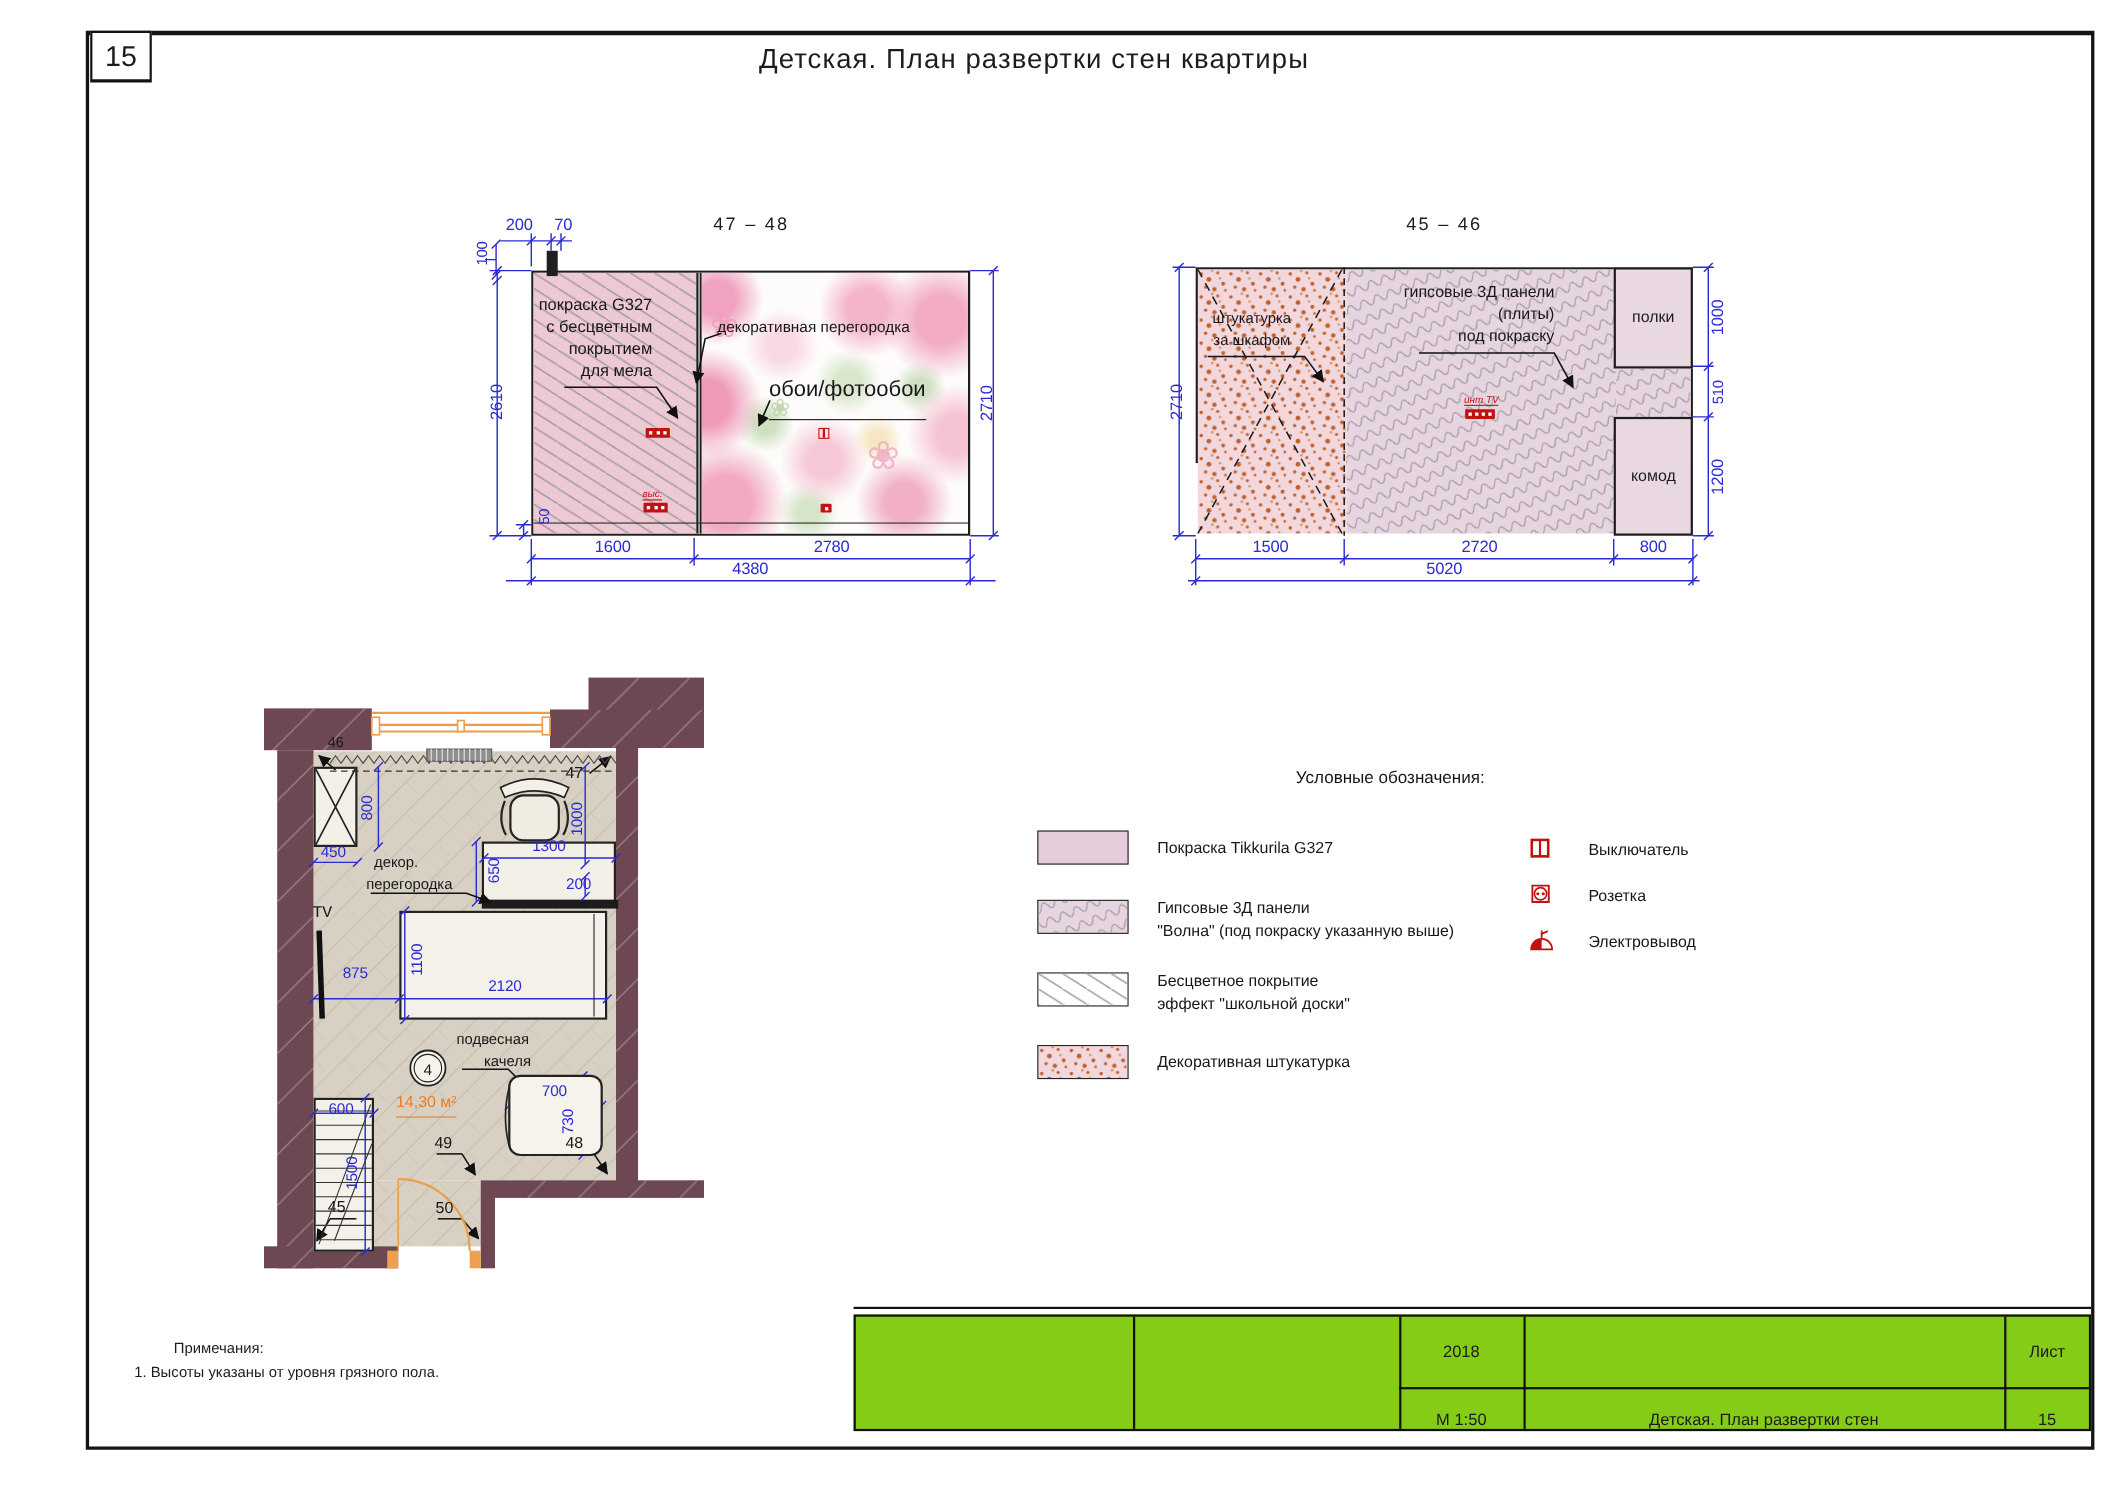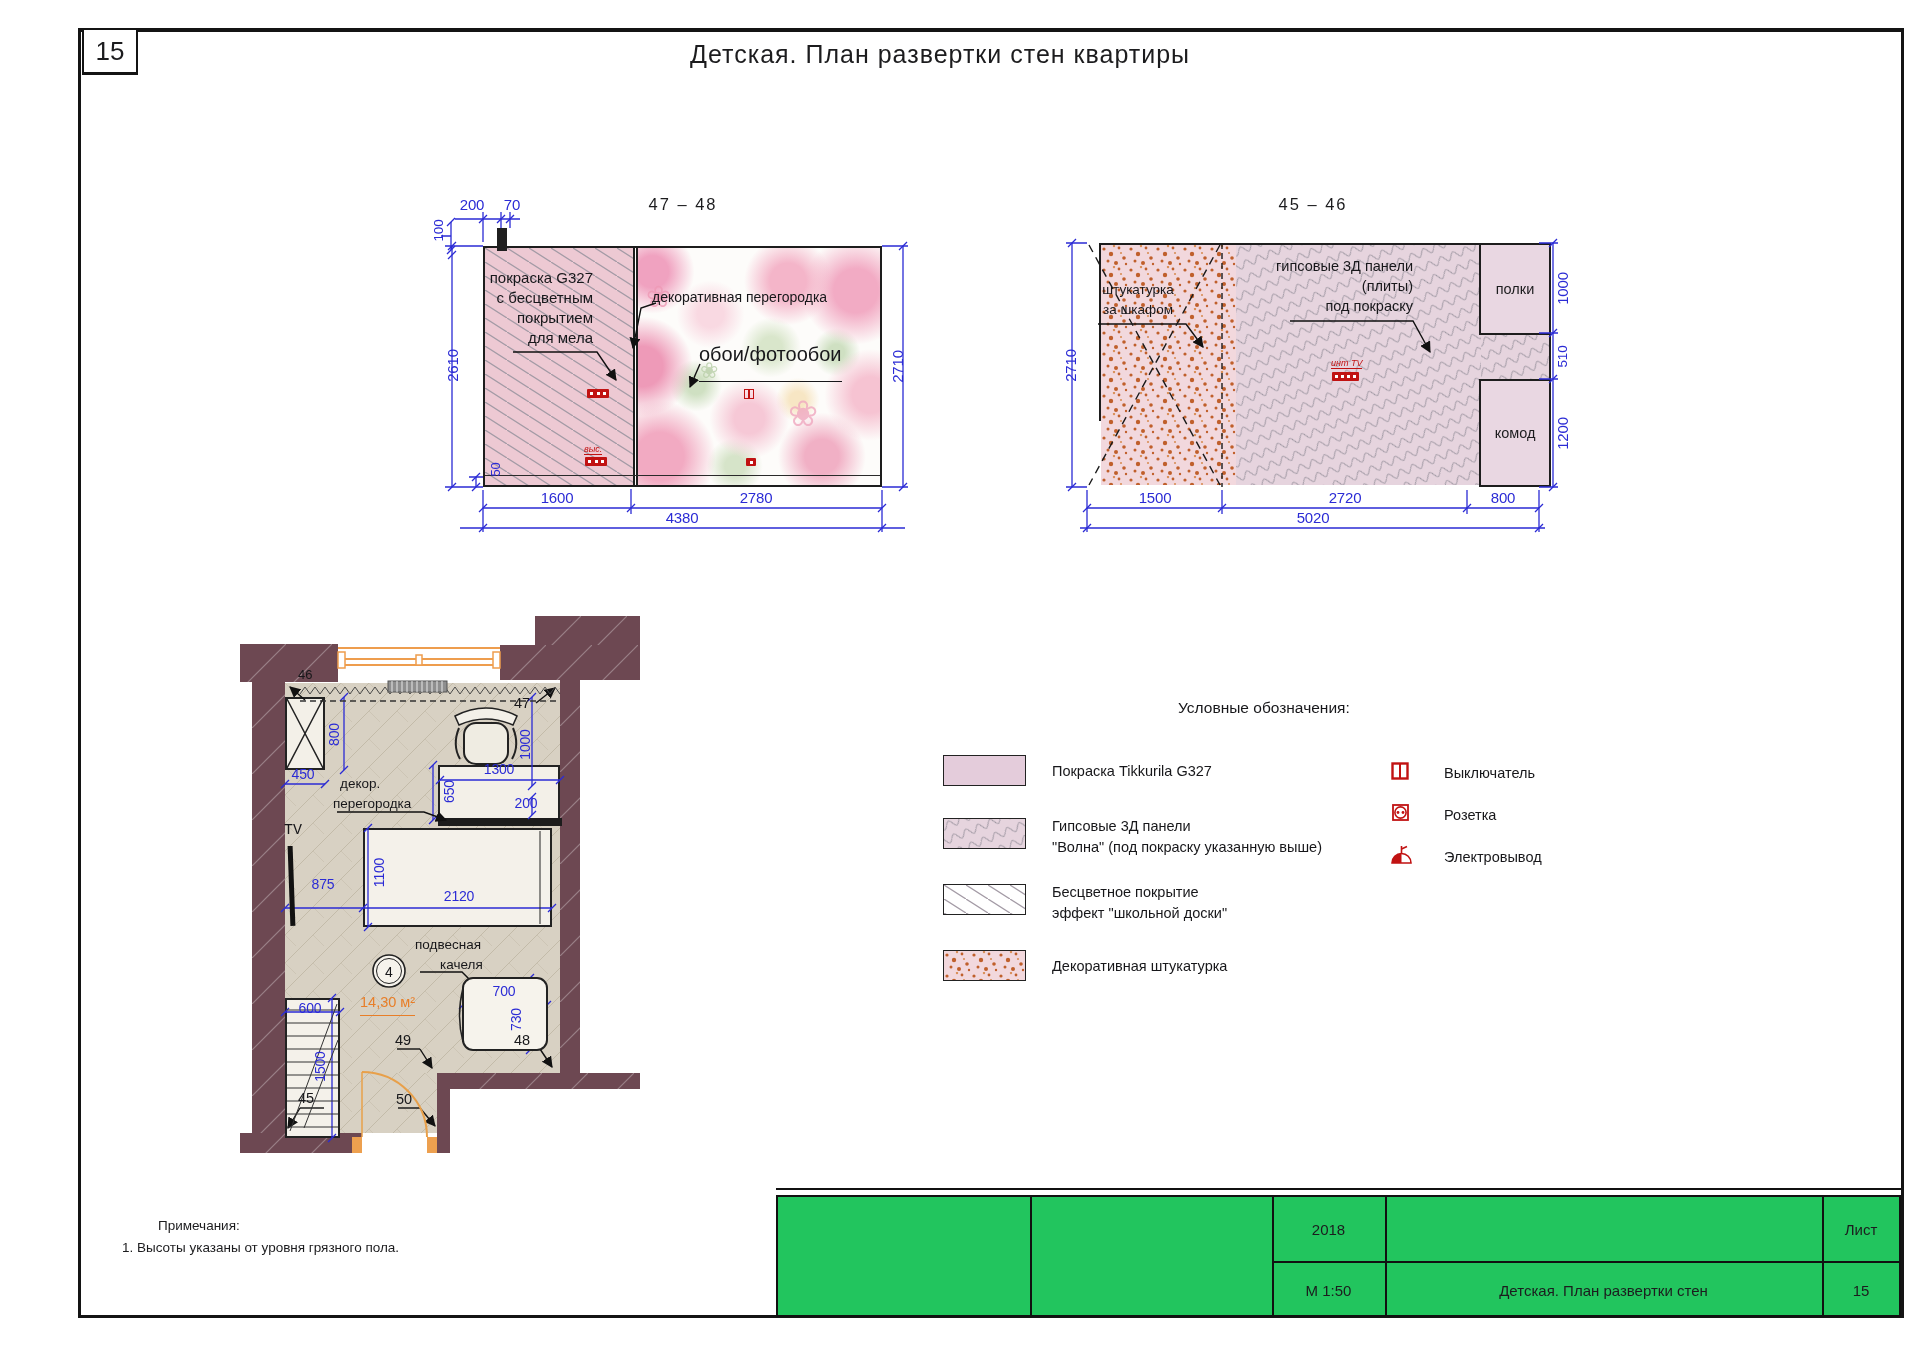"полки" div.wallbox { margin-left: 12px -> none }
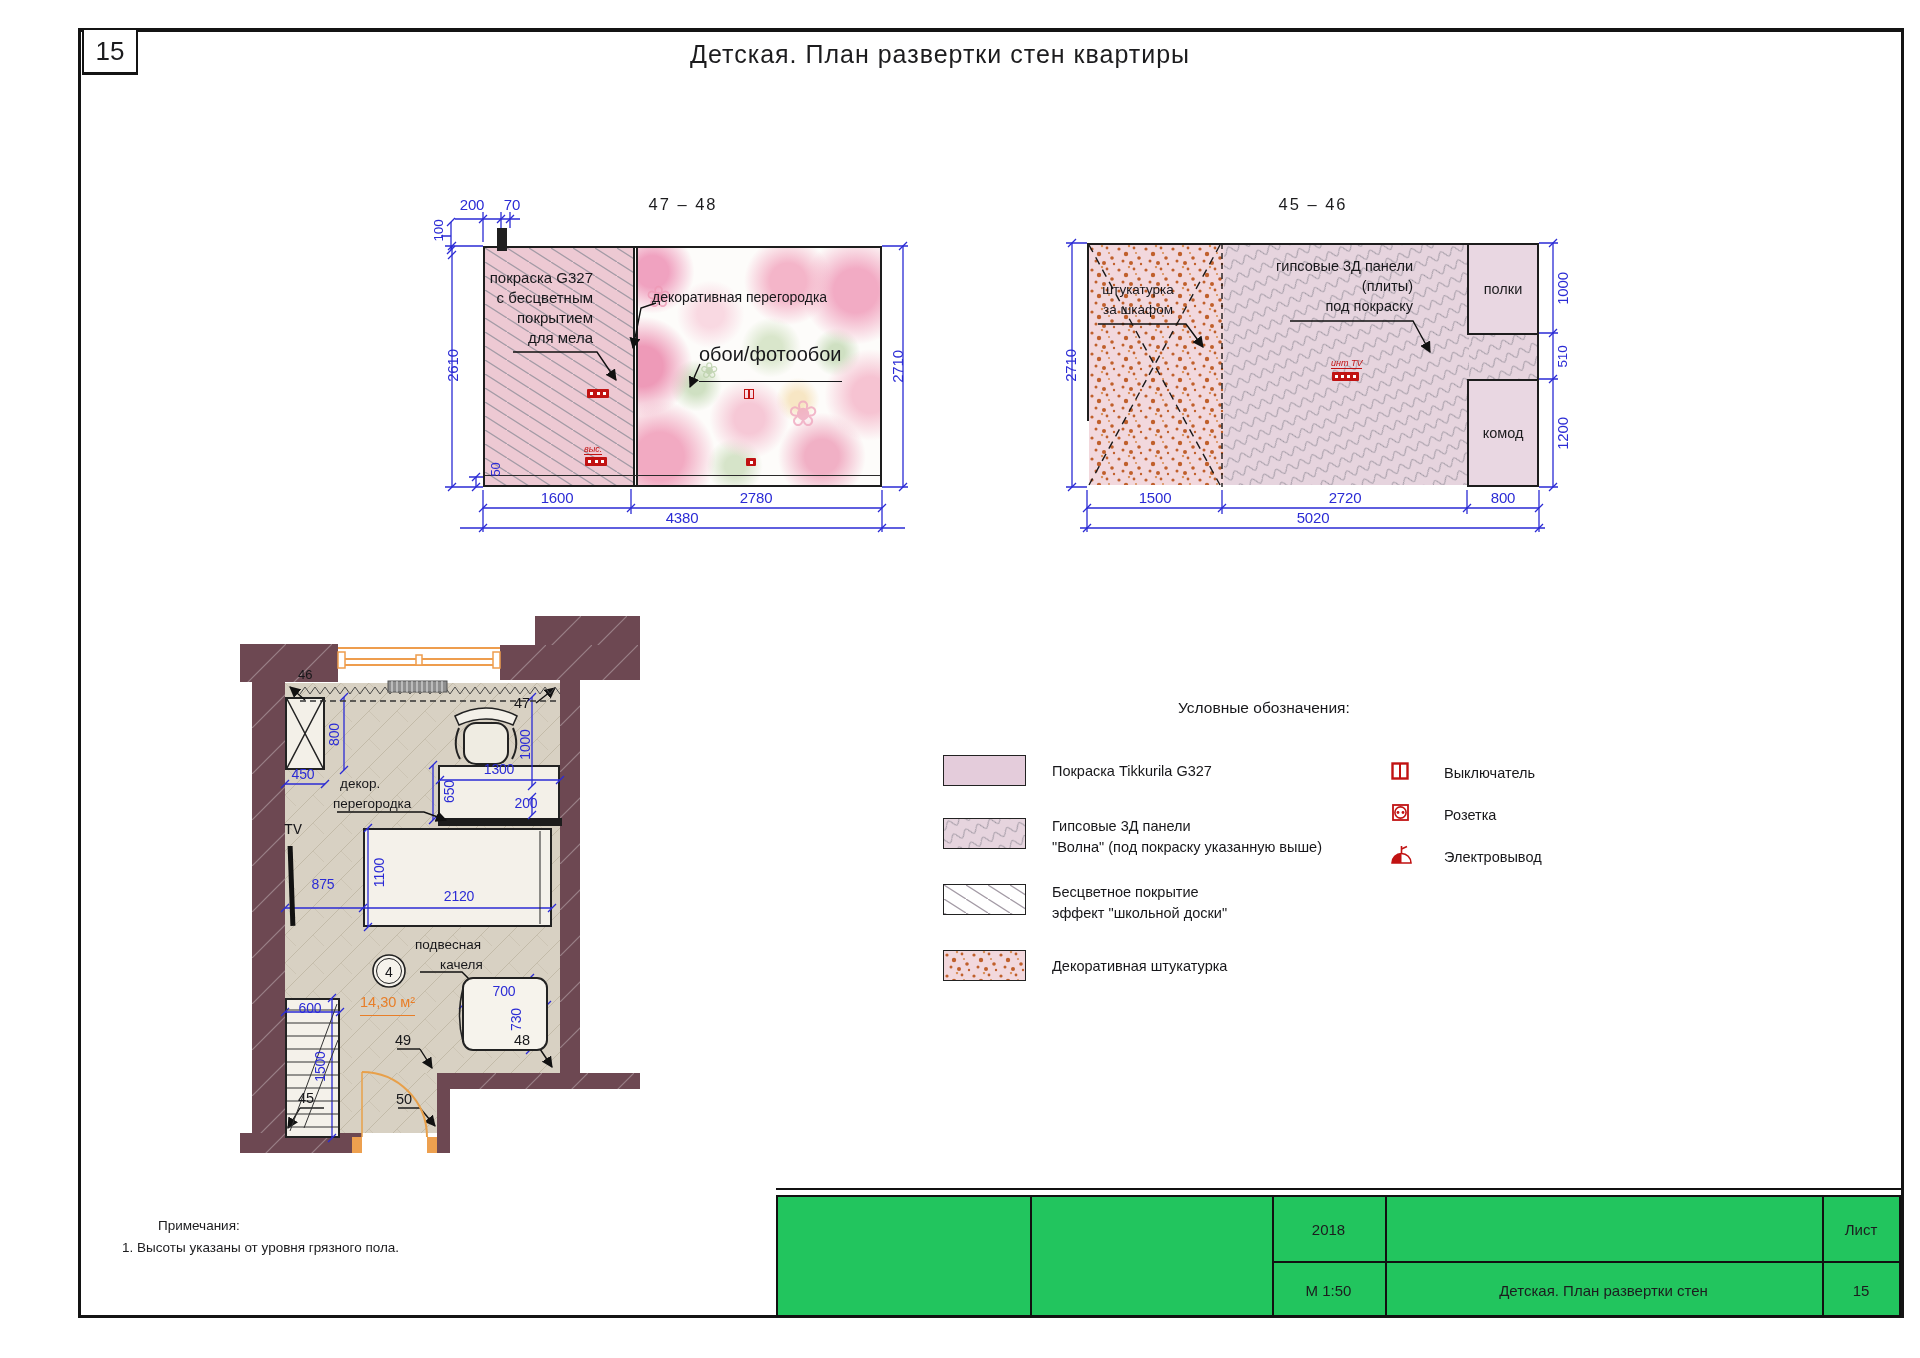"2018" .tblock { background: #22c55e -> #84cc16; height: 122px -> 106px }
